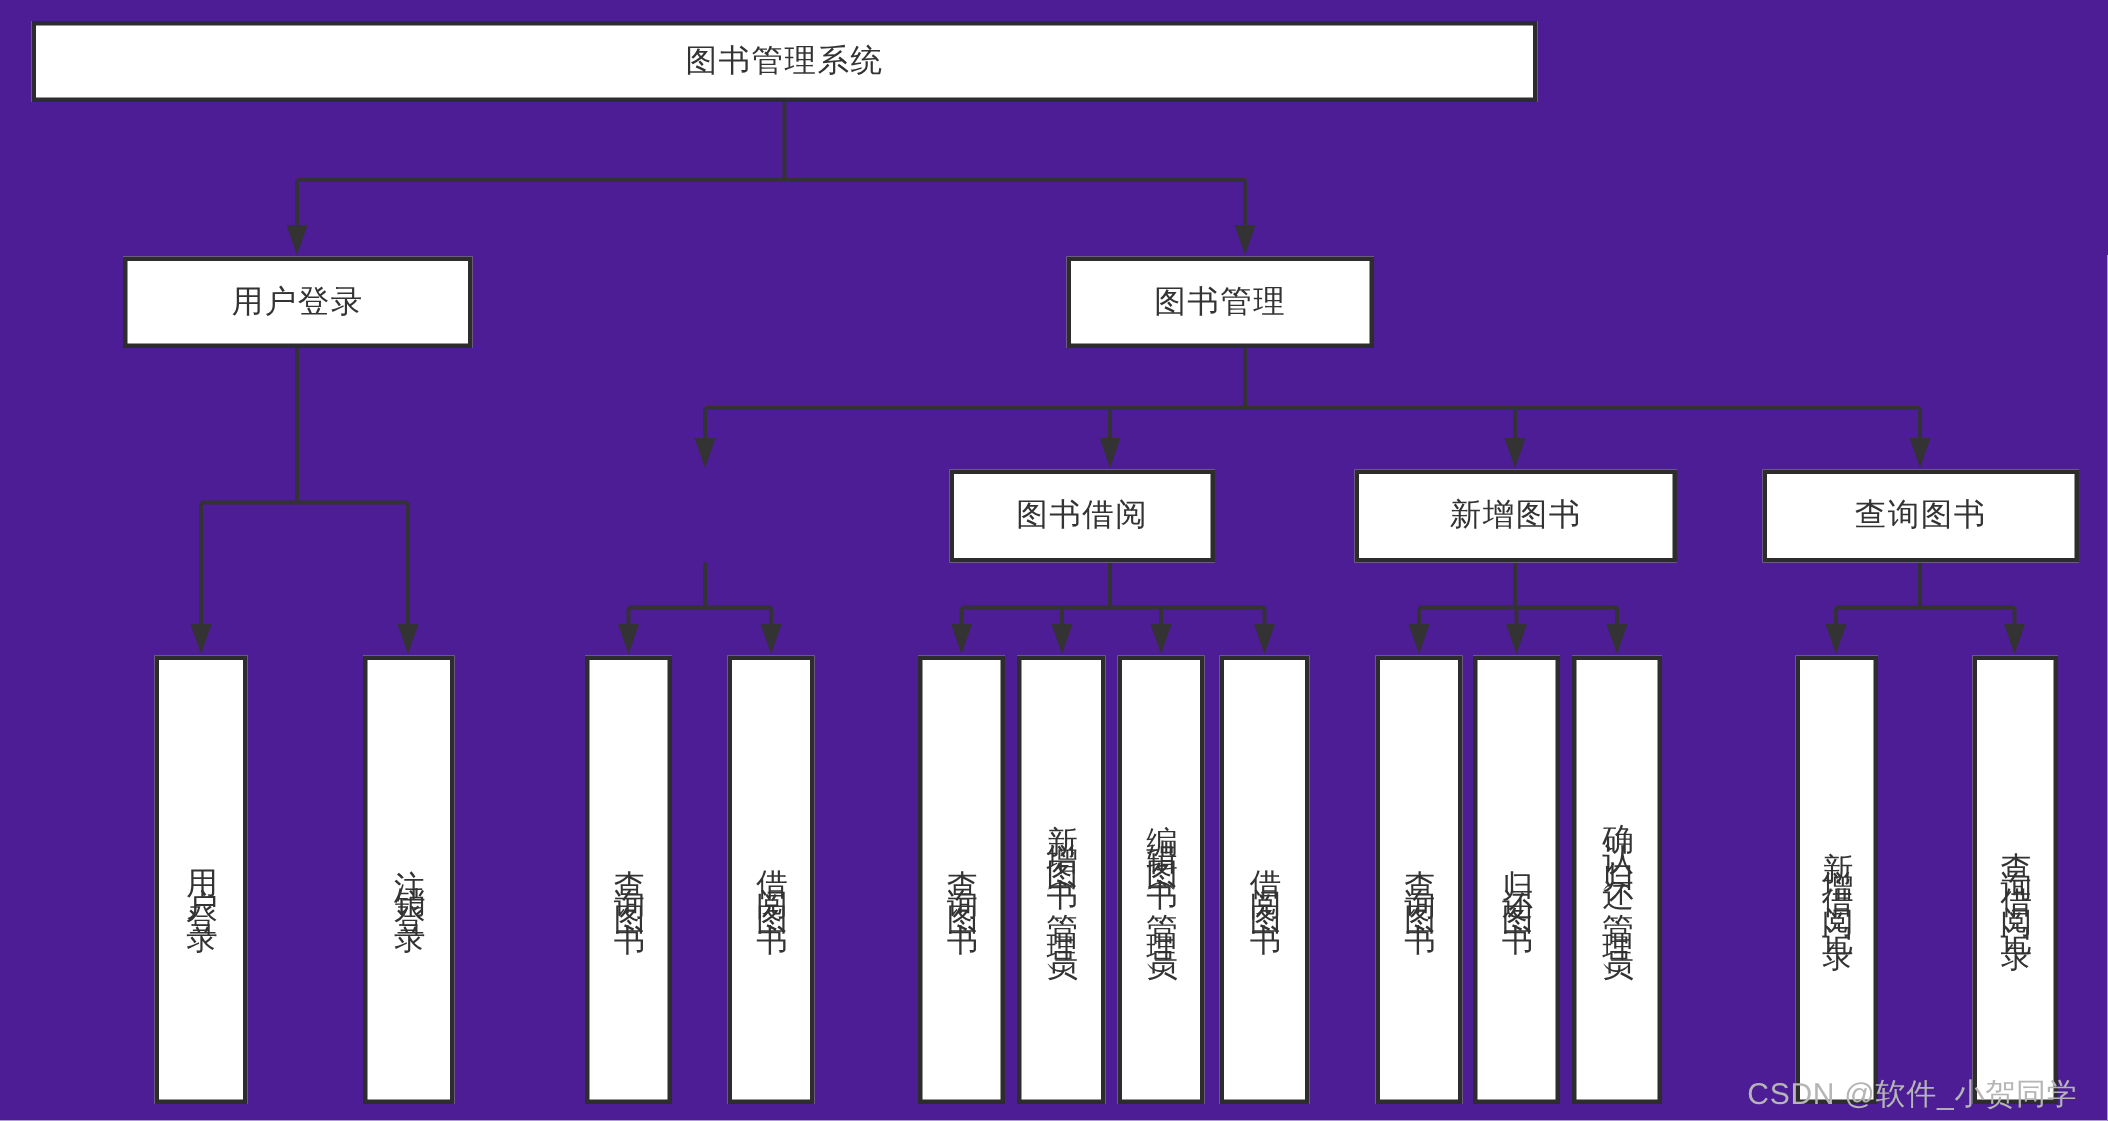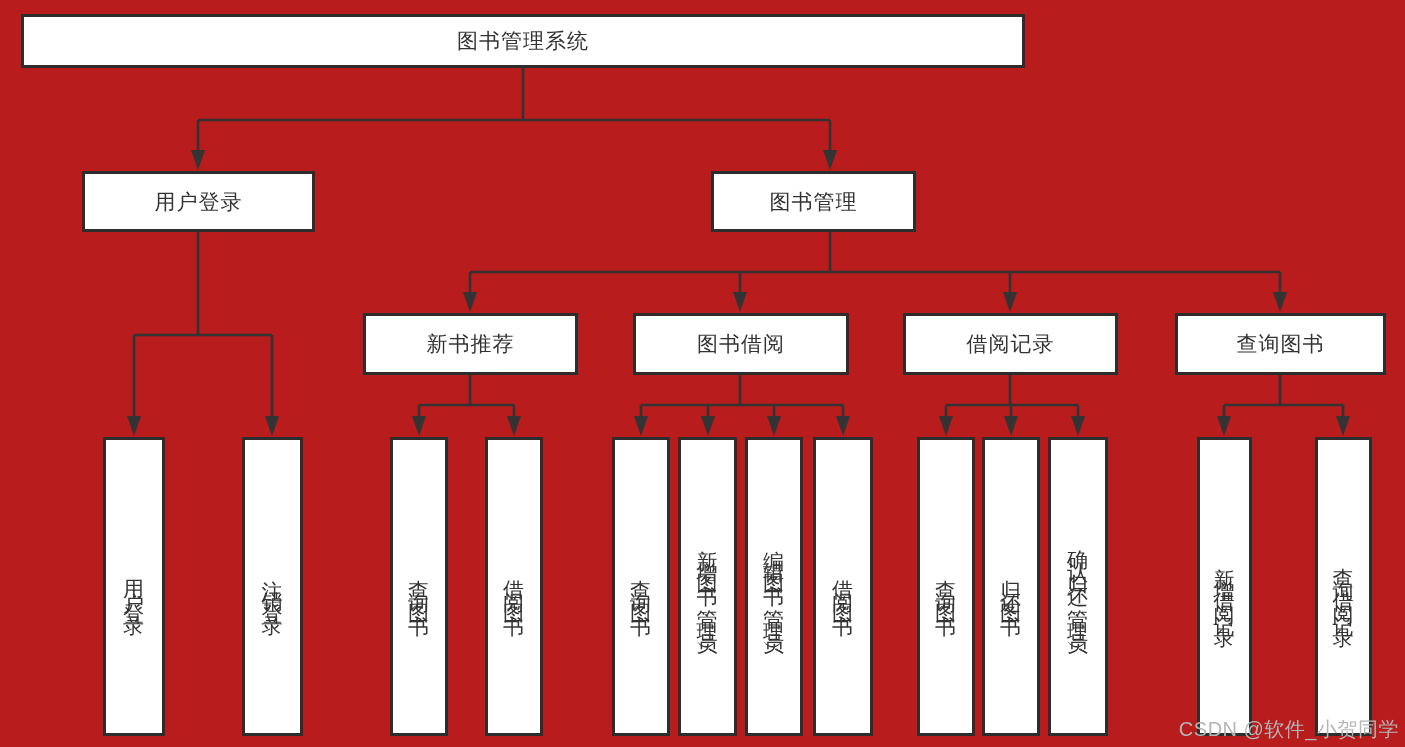"图书管理系统" .canvas { background: #b91c1c -> #4c1d95 }
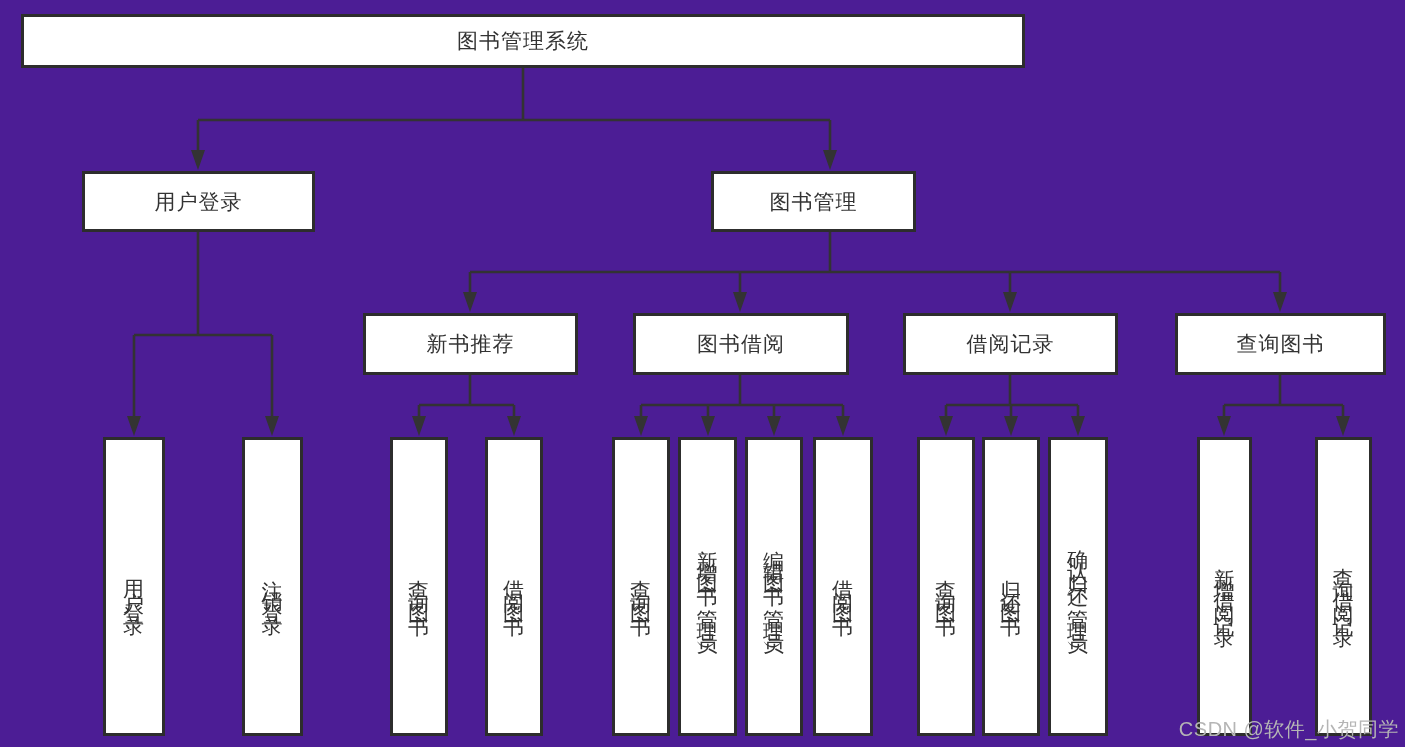"新书推荐" div.node { html: <div>新书推荐</div> -> none }
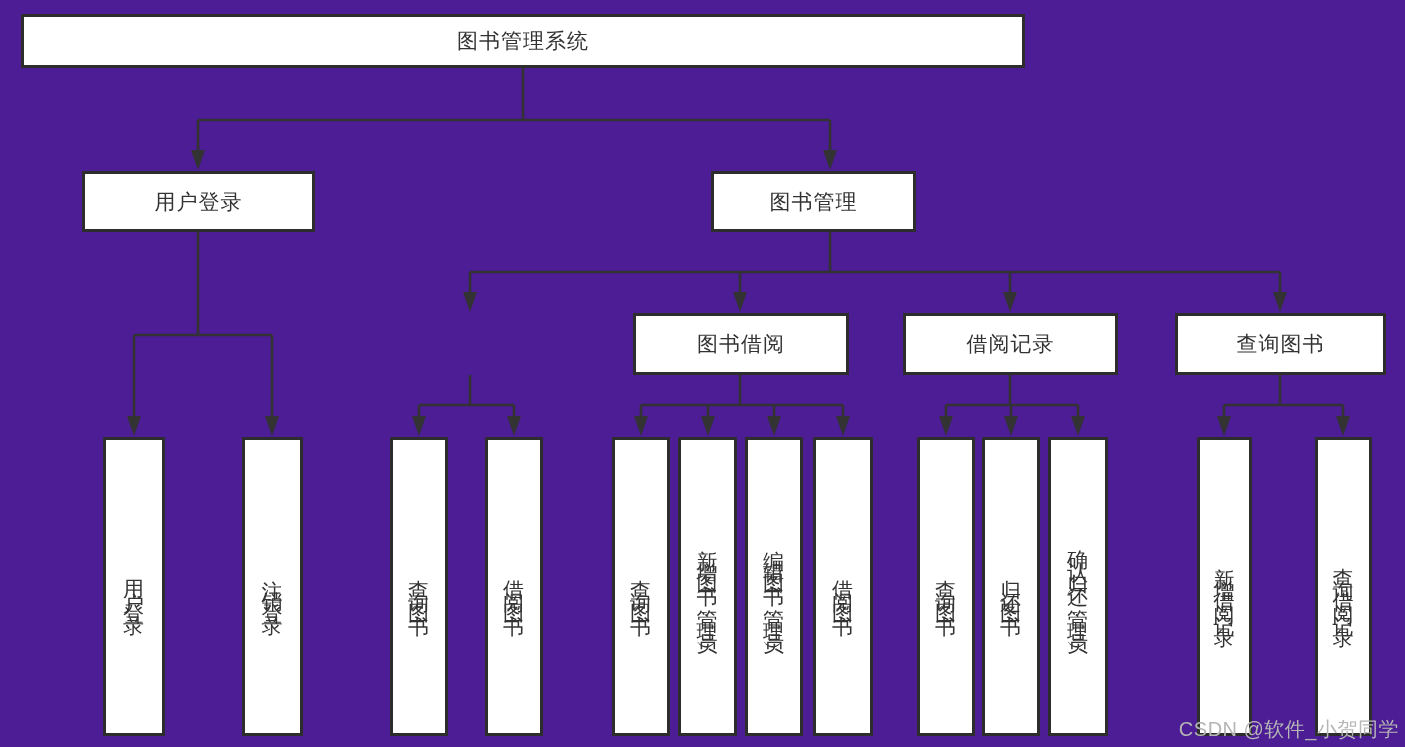"图书借阅" div.node { width: 216px -> 177px }
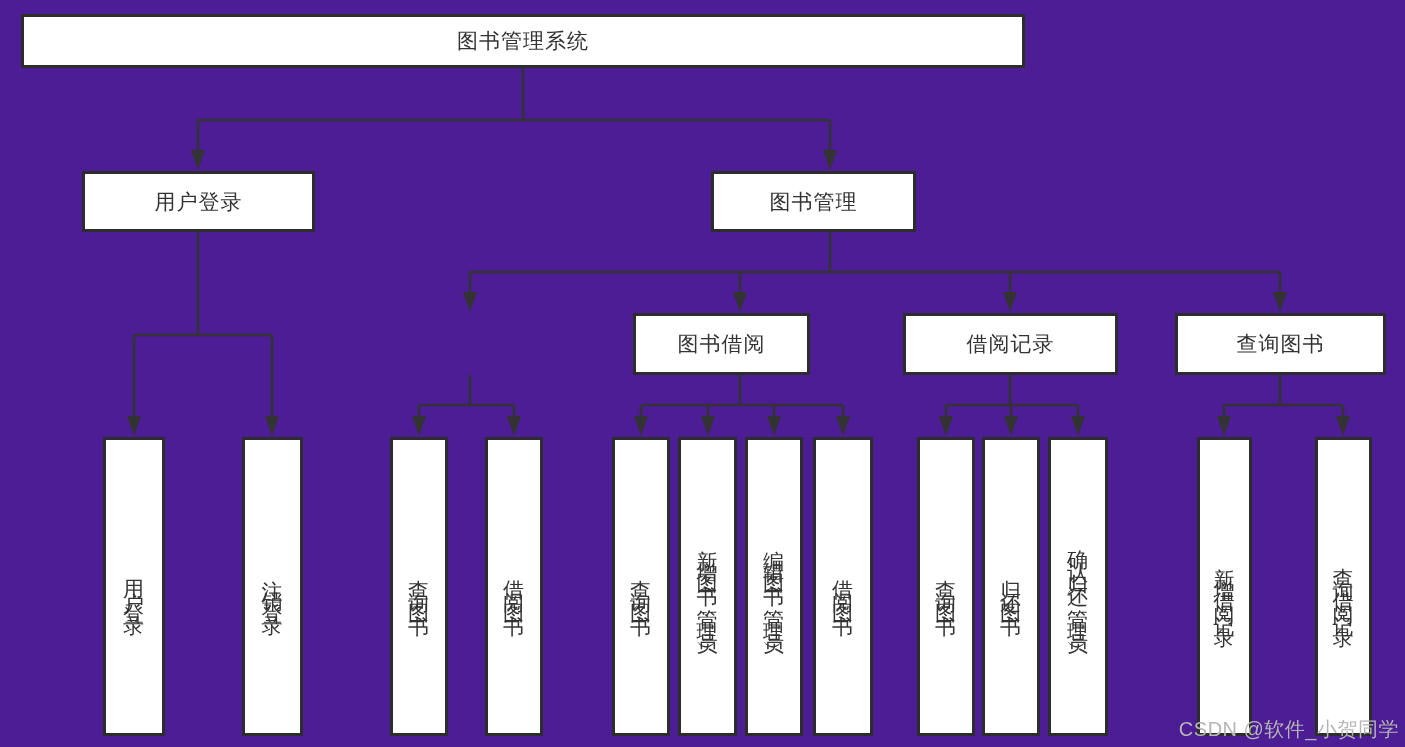"借阅记录" div.node { text: 借阅记录 -> 新增图书 }
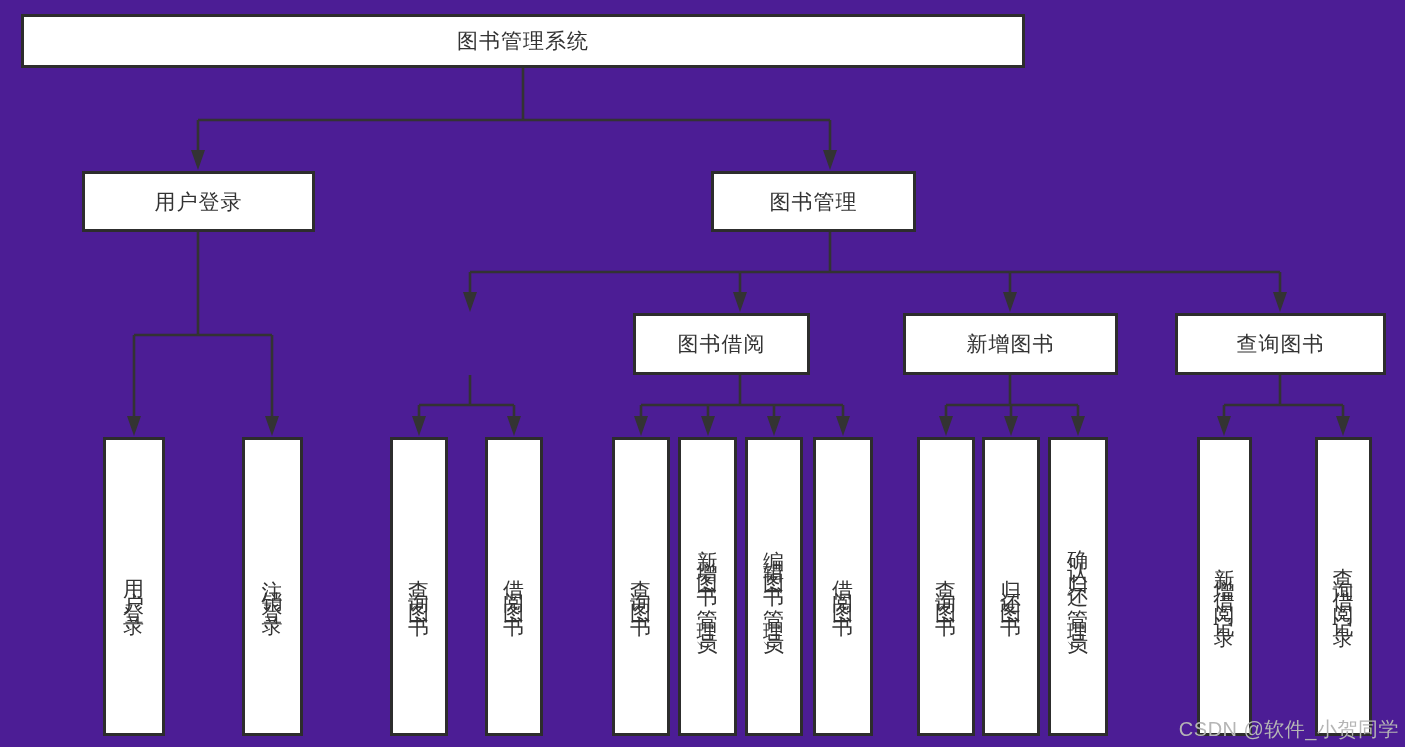"CSDN @软件_小贺同学" .watermark { right: 6px -> 20px }
